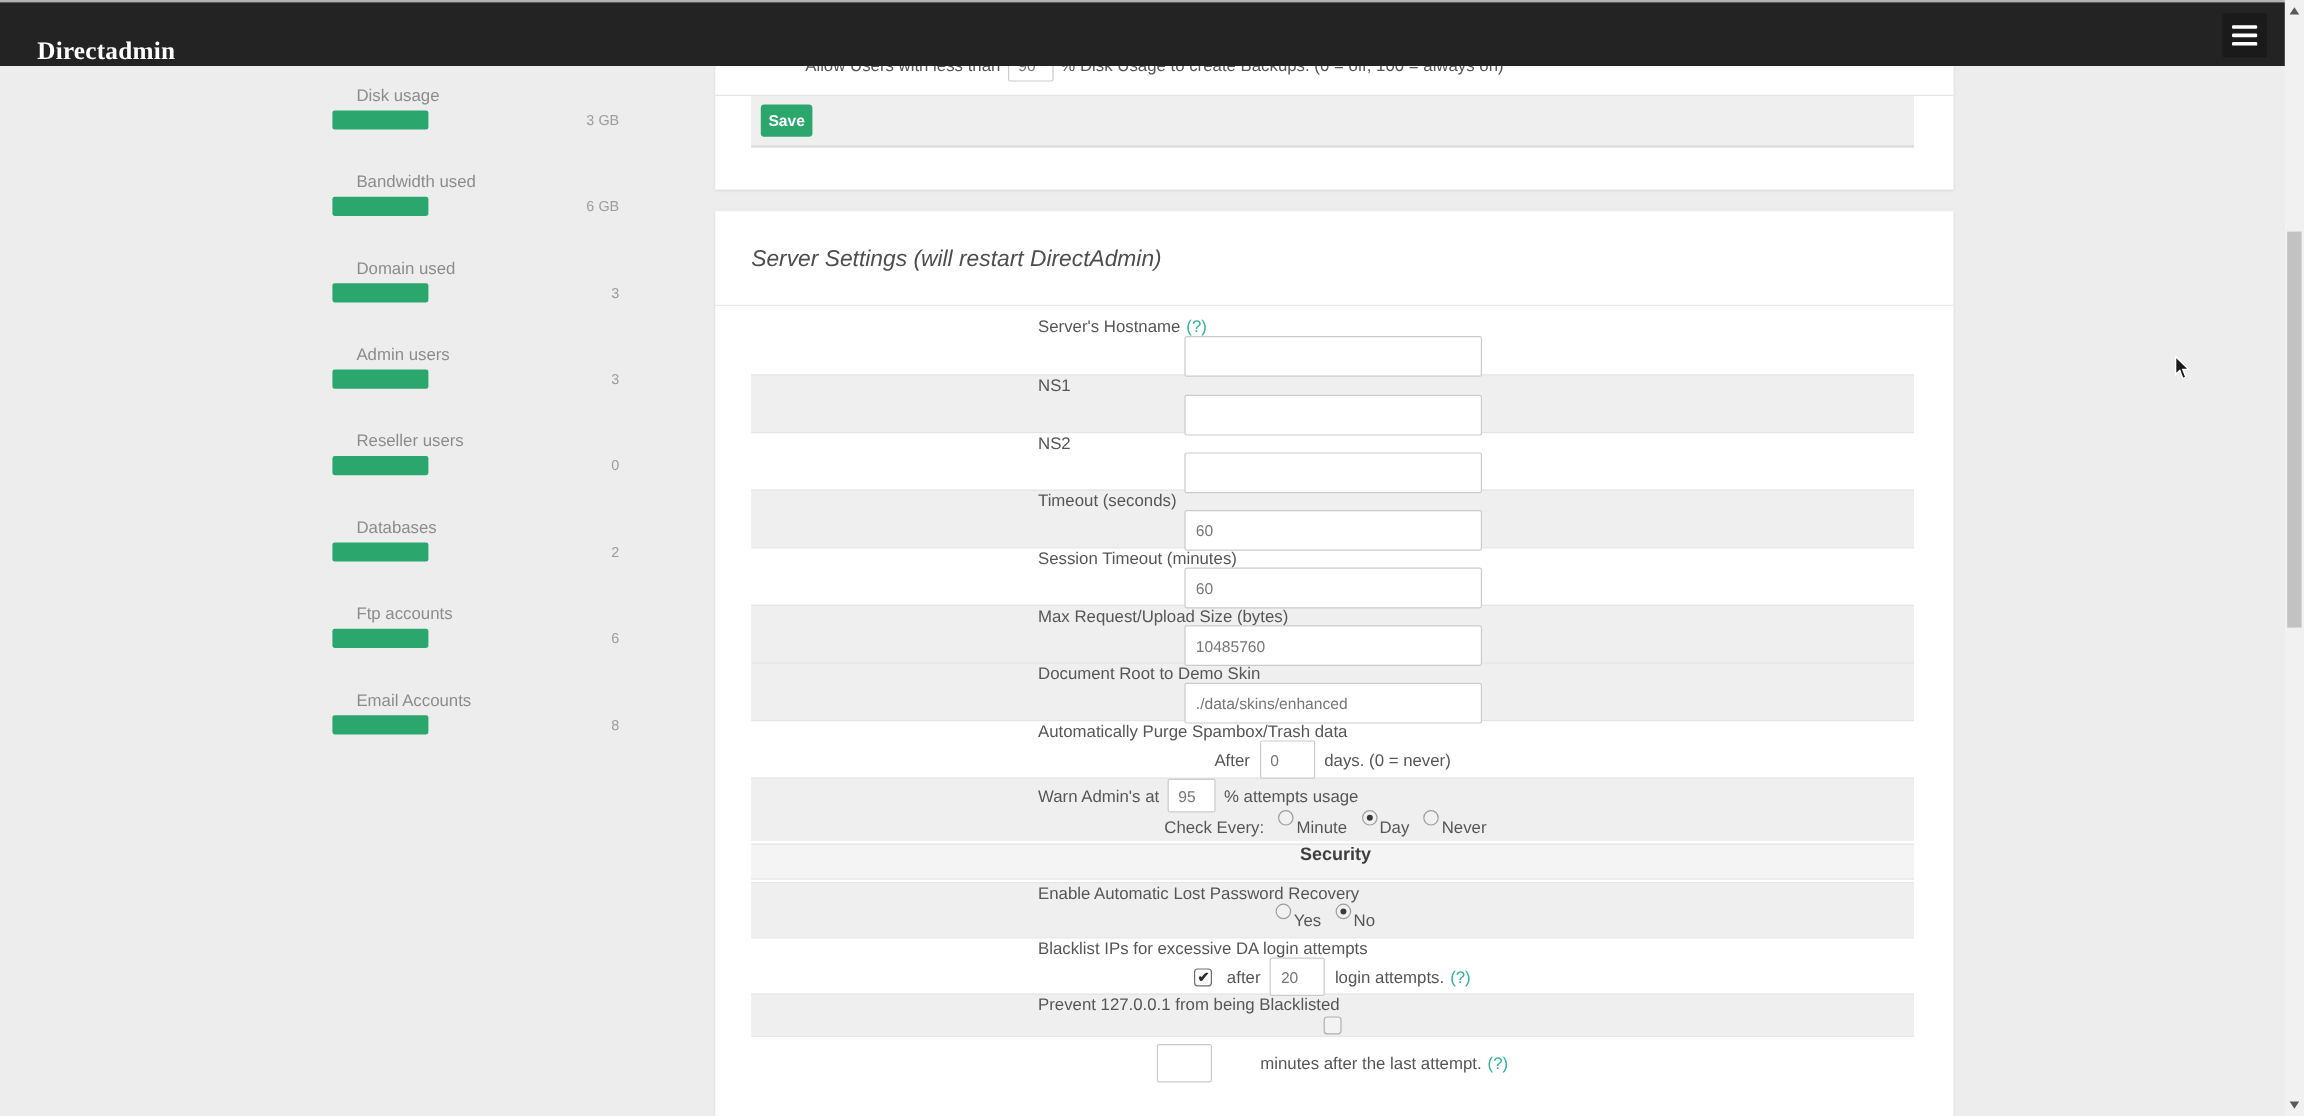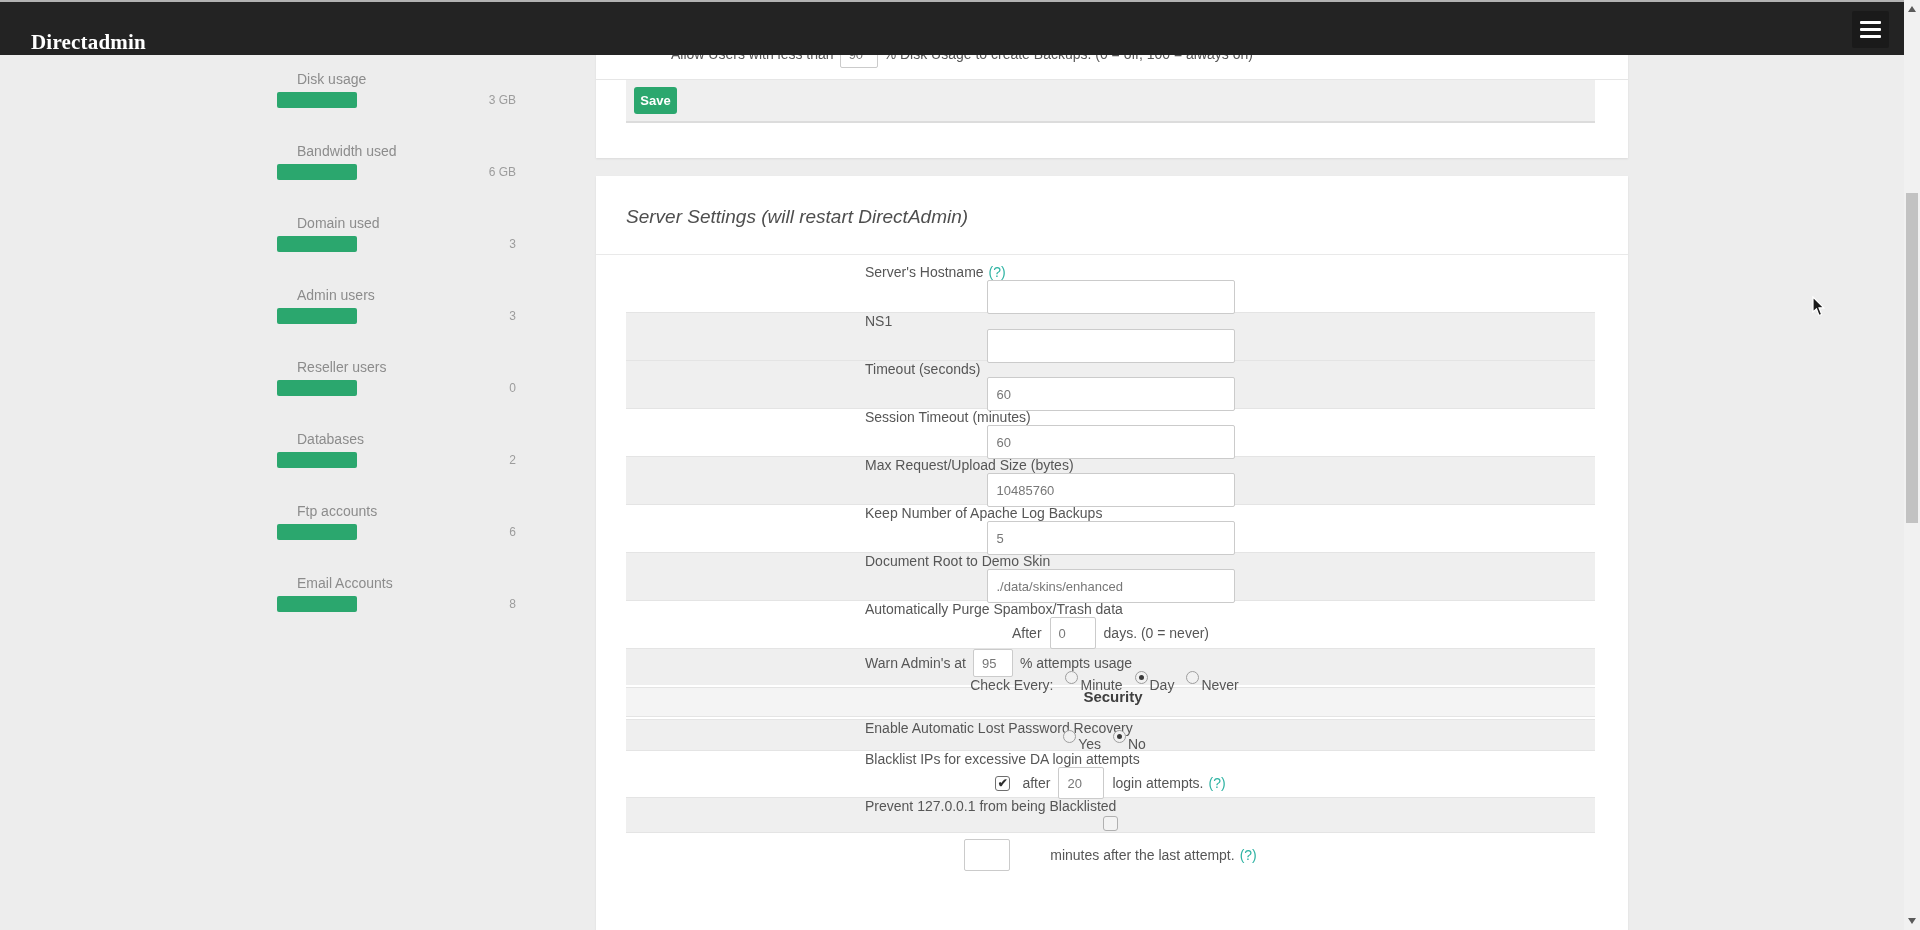"NS2" div.row { html: none -> <div> <div>NS2</div> <div> <input> </div> </div> }
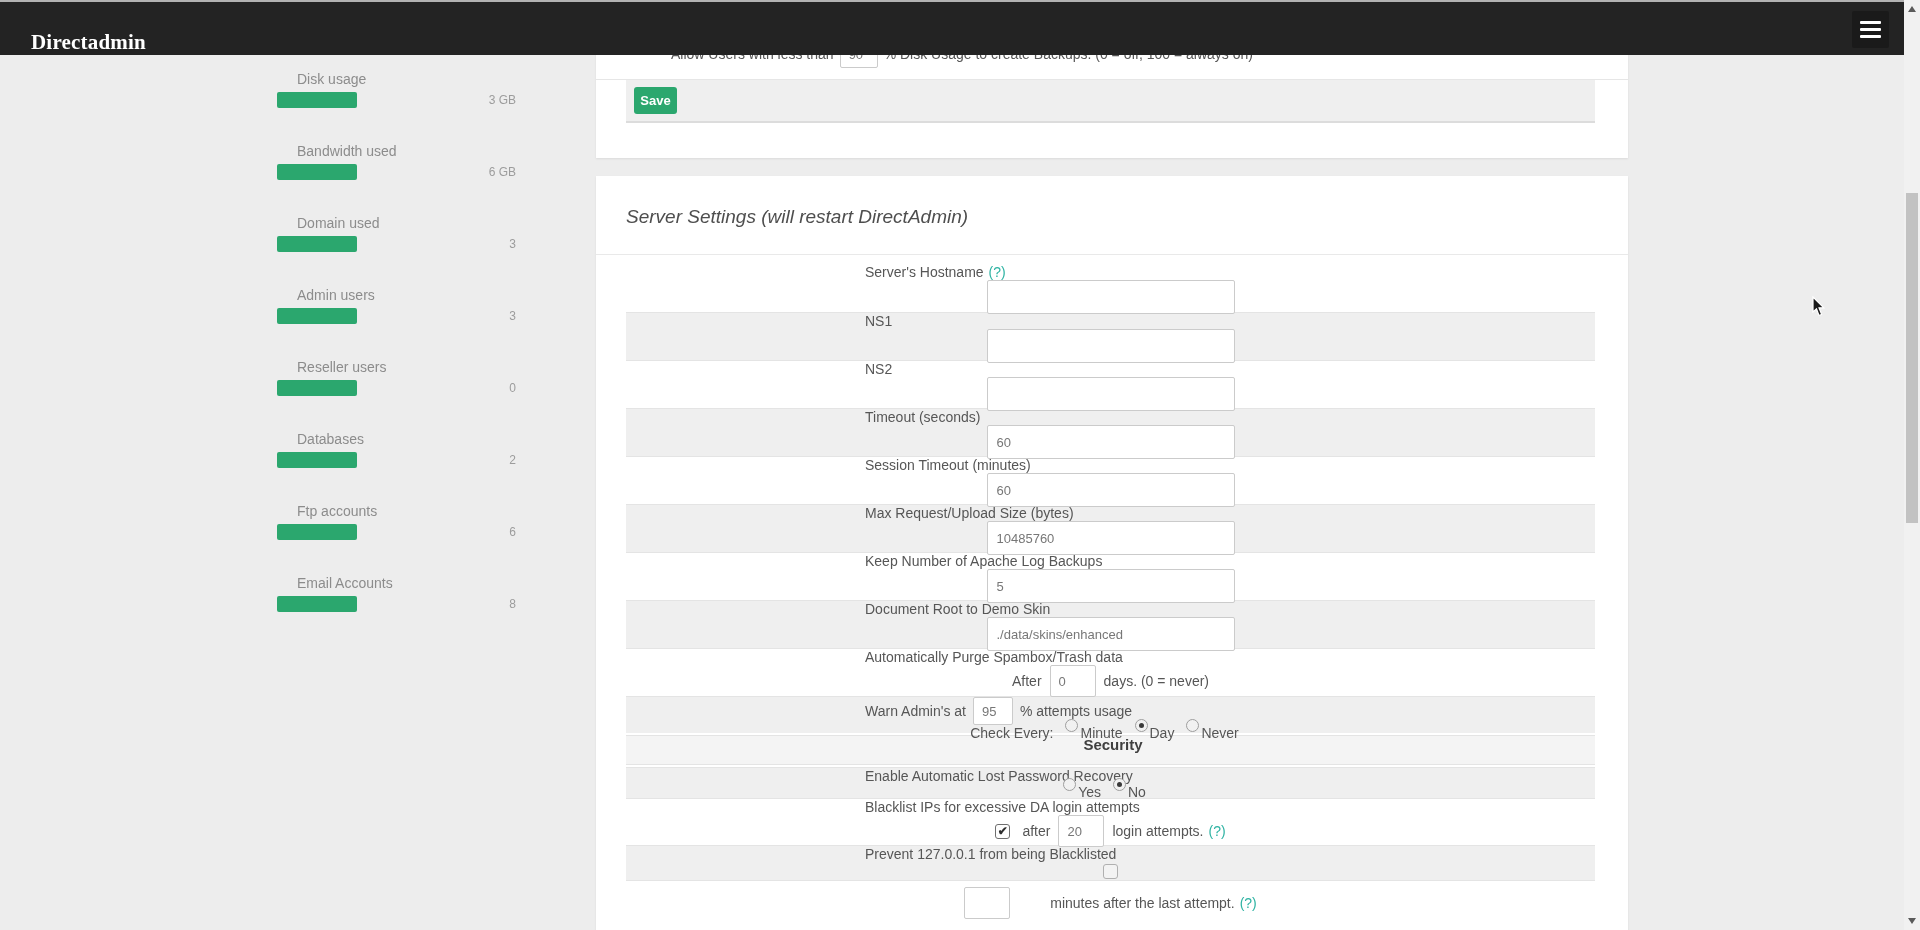"Keep Number of Apache Log" div.row { html: <div> <div>Keep Number of Apache Log Backups</div> <div> <input> </div> </div> -> none }
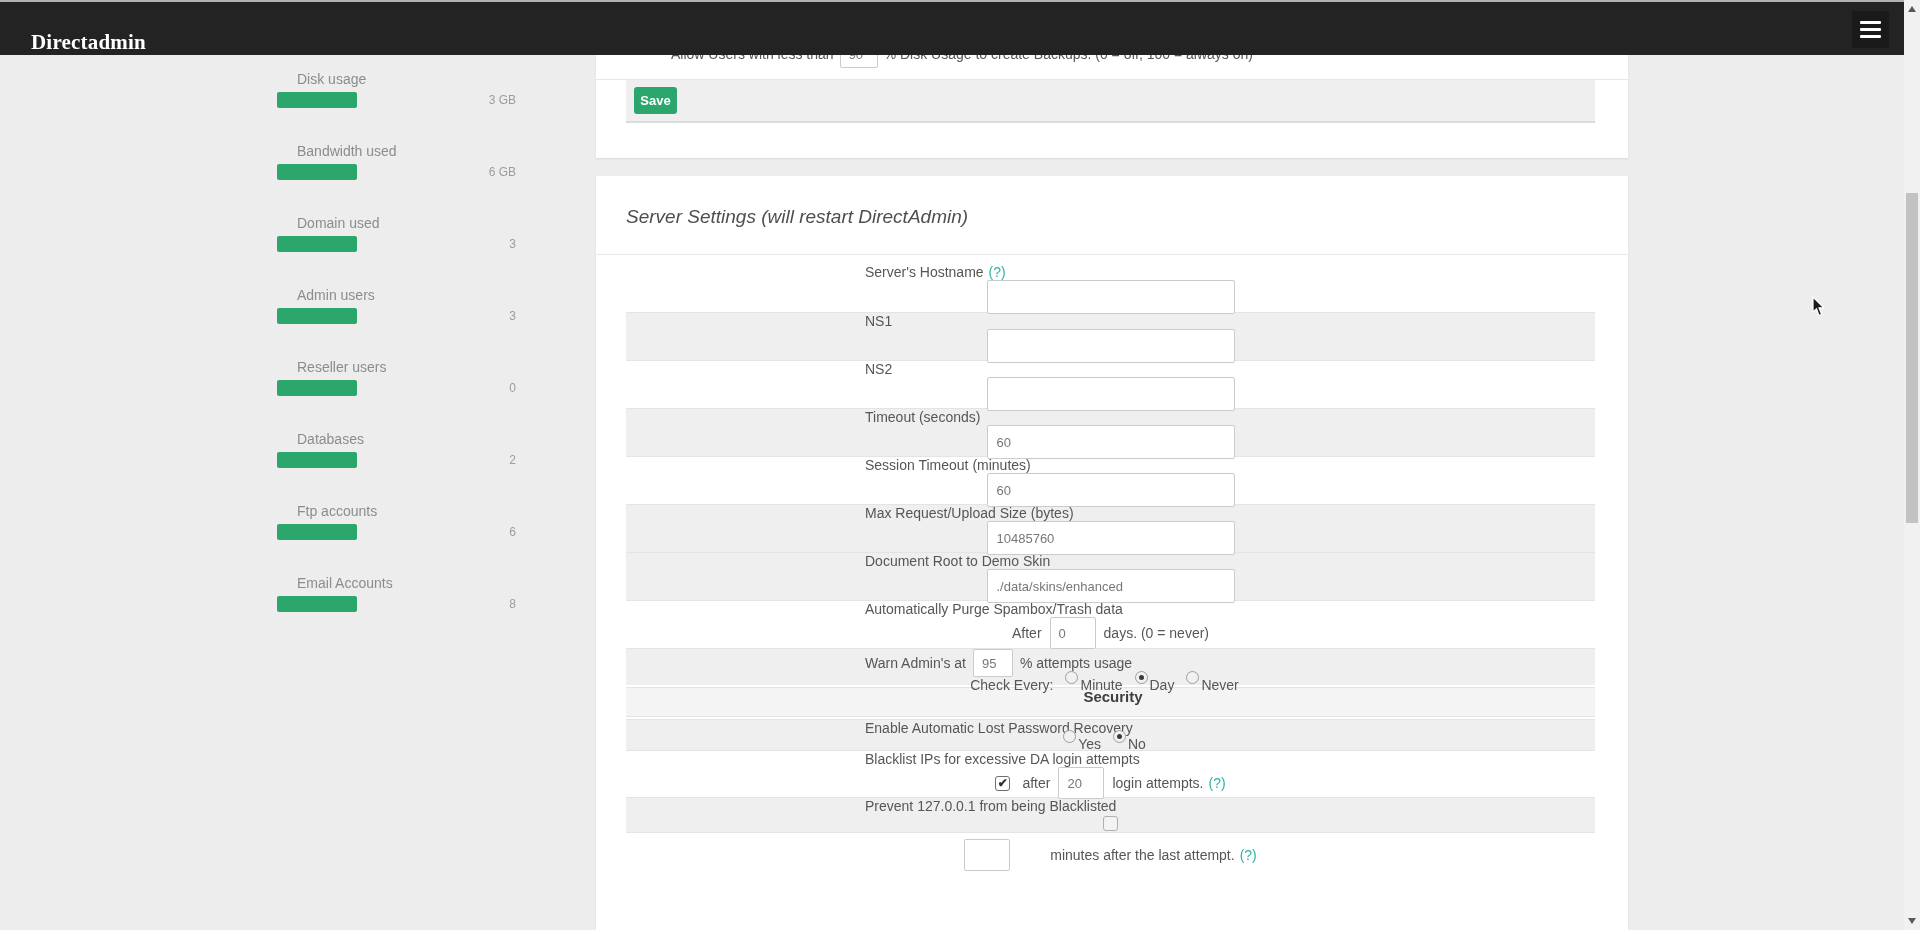"Warn Admin's at" .row-warn { height: 37px -> 53px }
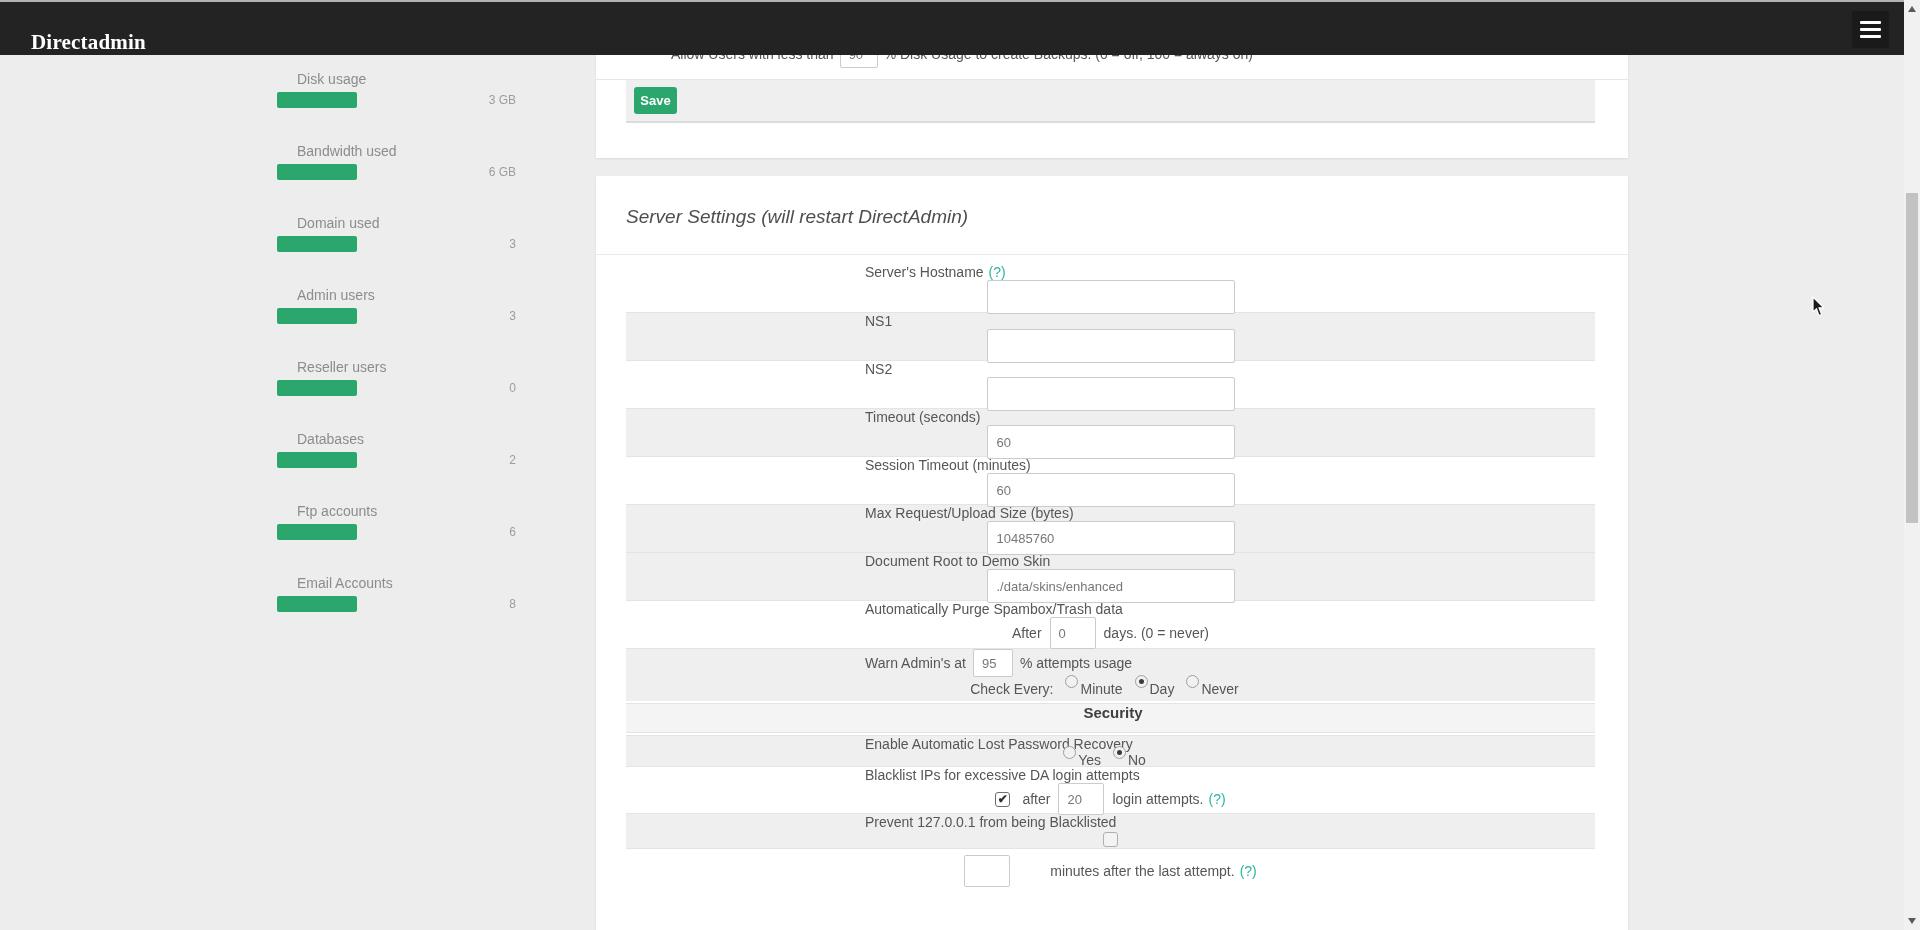"Enable Automatic Lost Password Recovery" .row-enable { height: 31px -> 46px }
